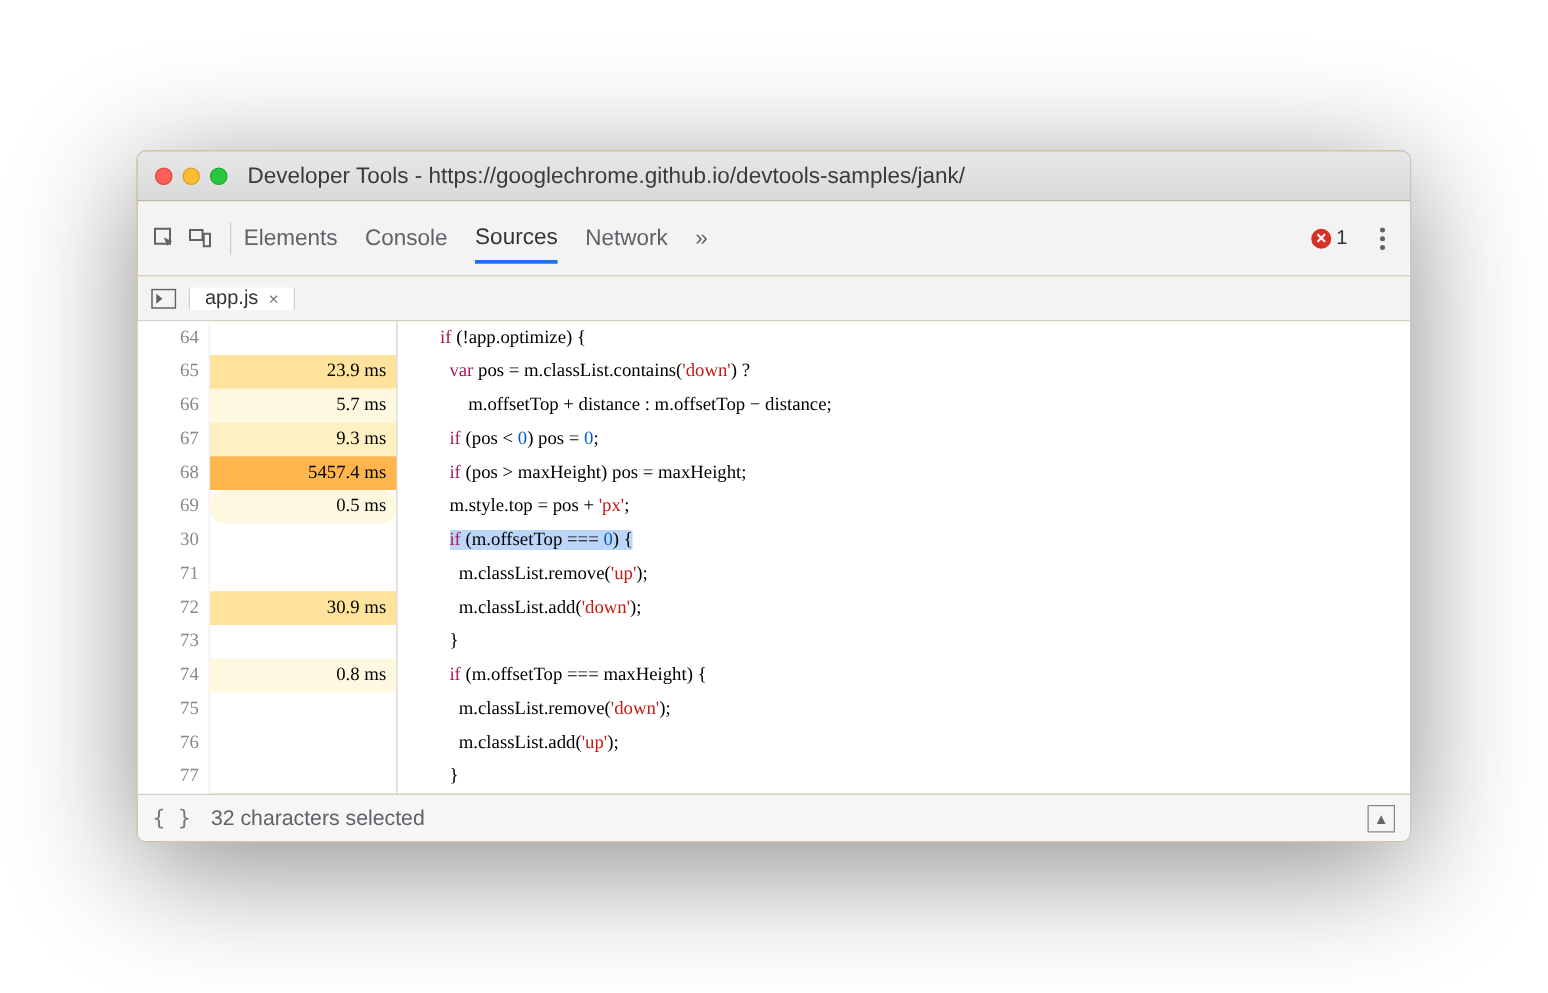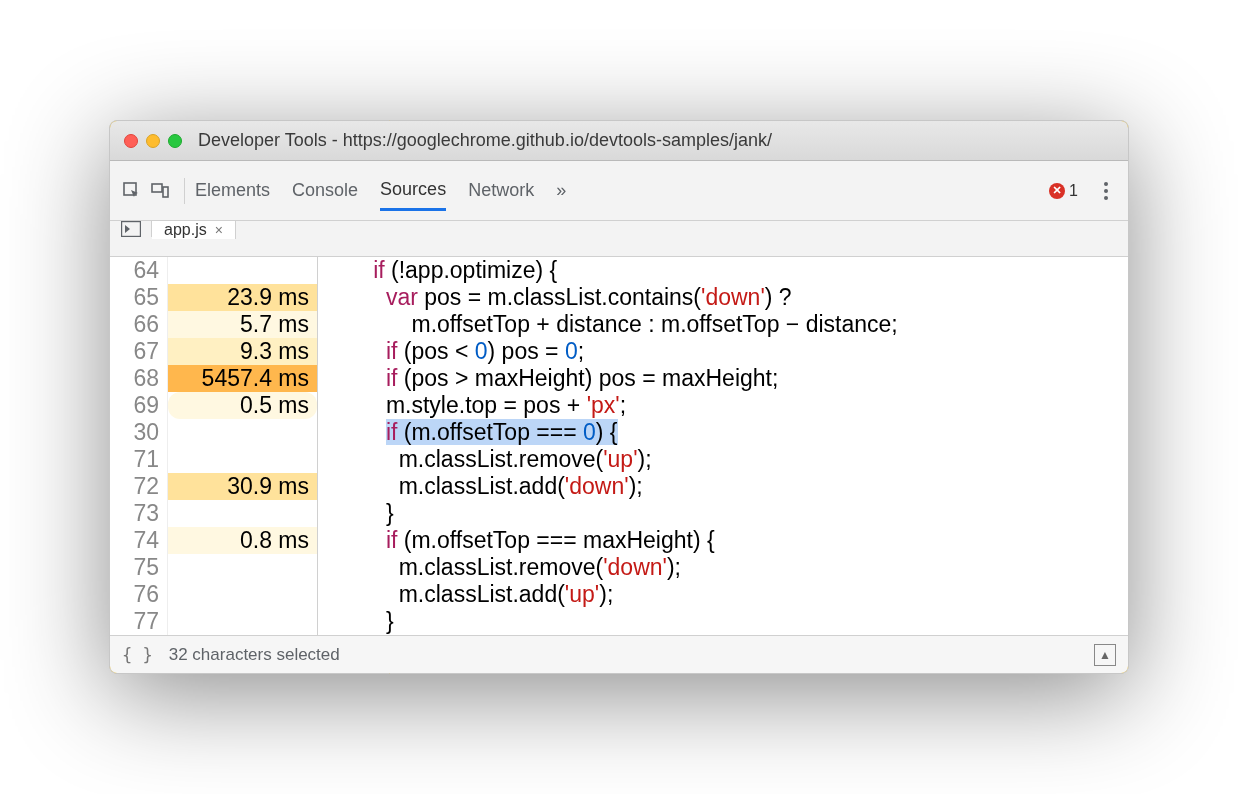"app.js" .filetab-bar { align-items: flex-start -> center }
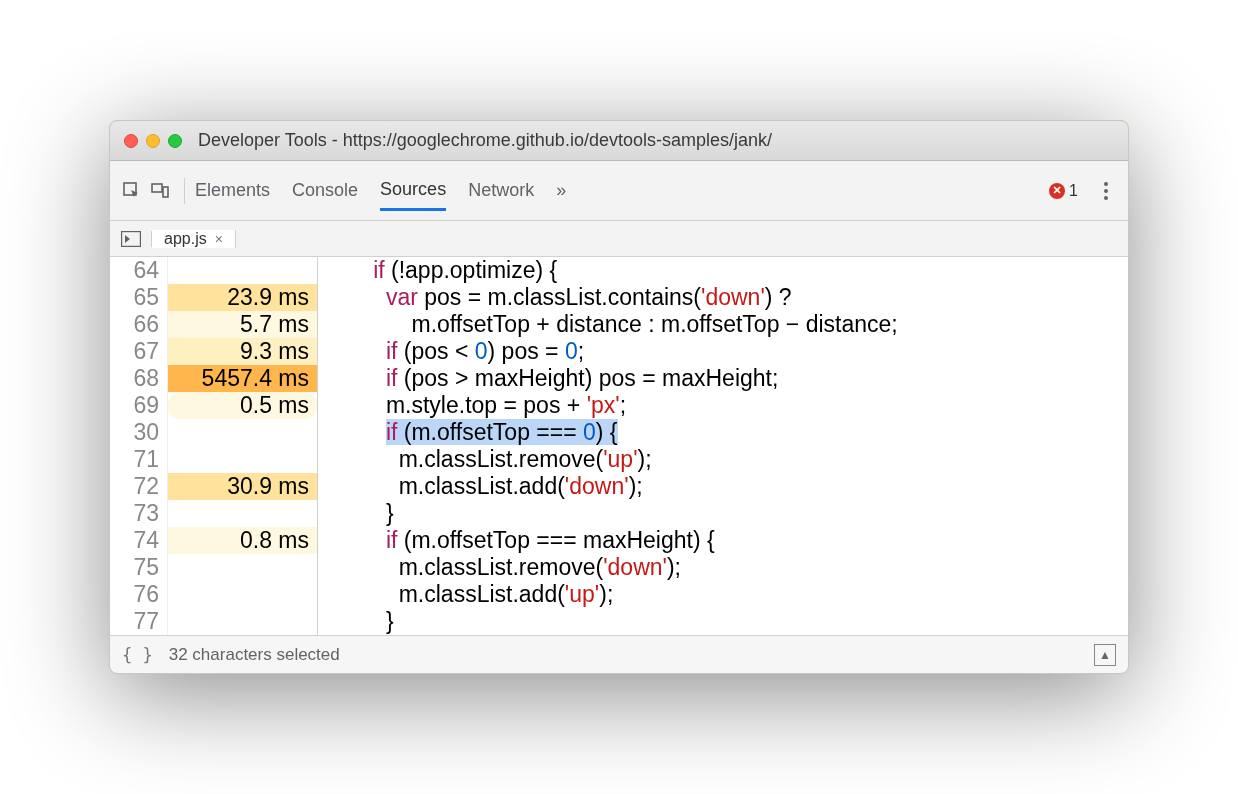"64" .editor { font-family: Liberation Sans, sans-serif -> Liberation Serif, serif; font-size: 23px -> 15px }
